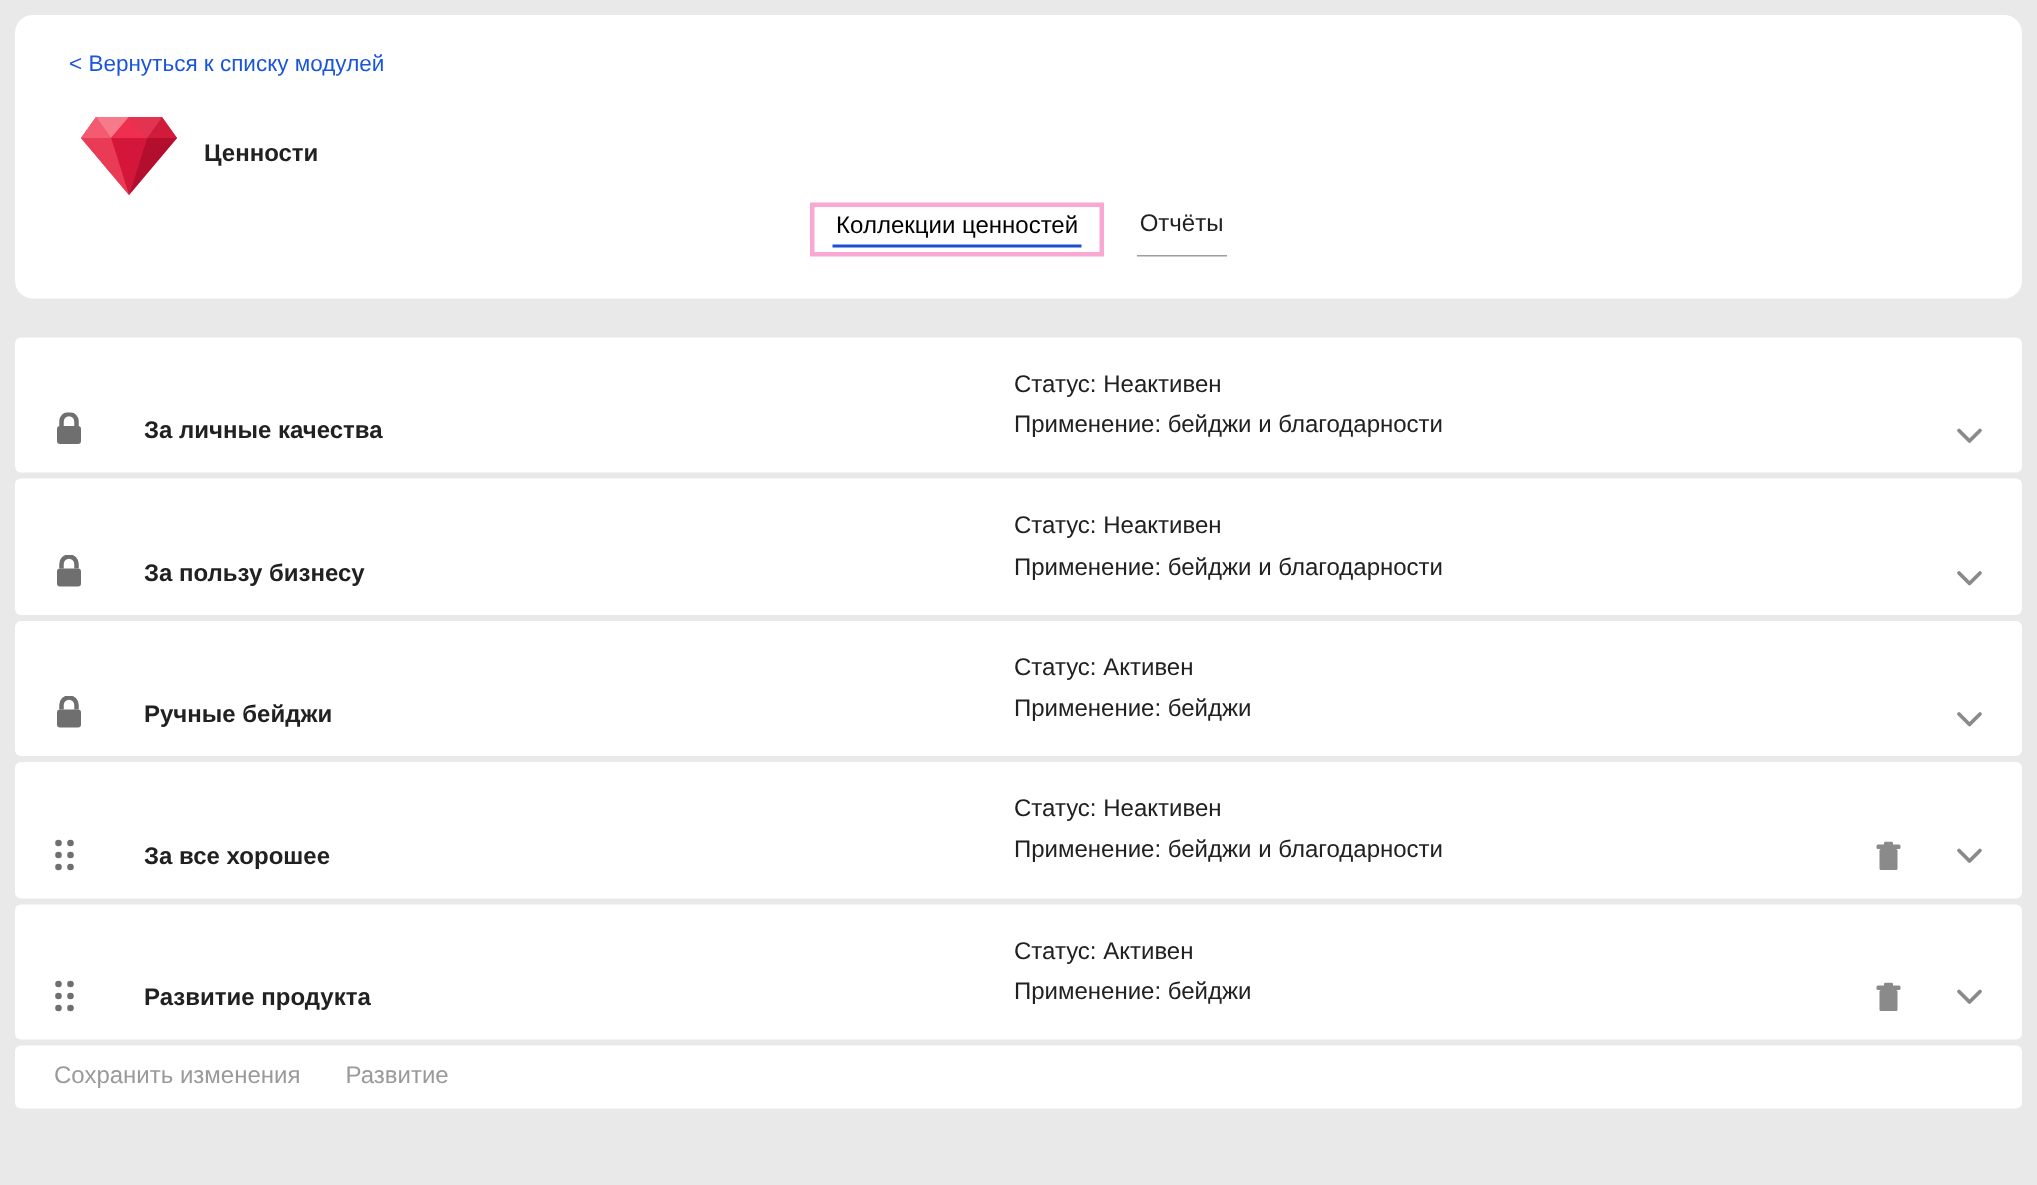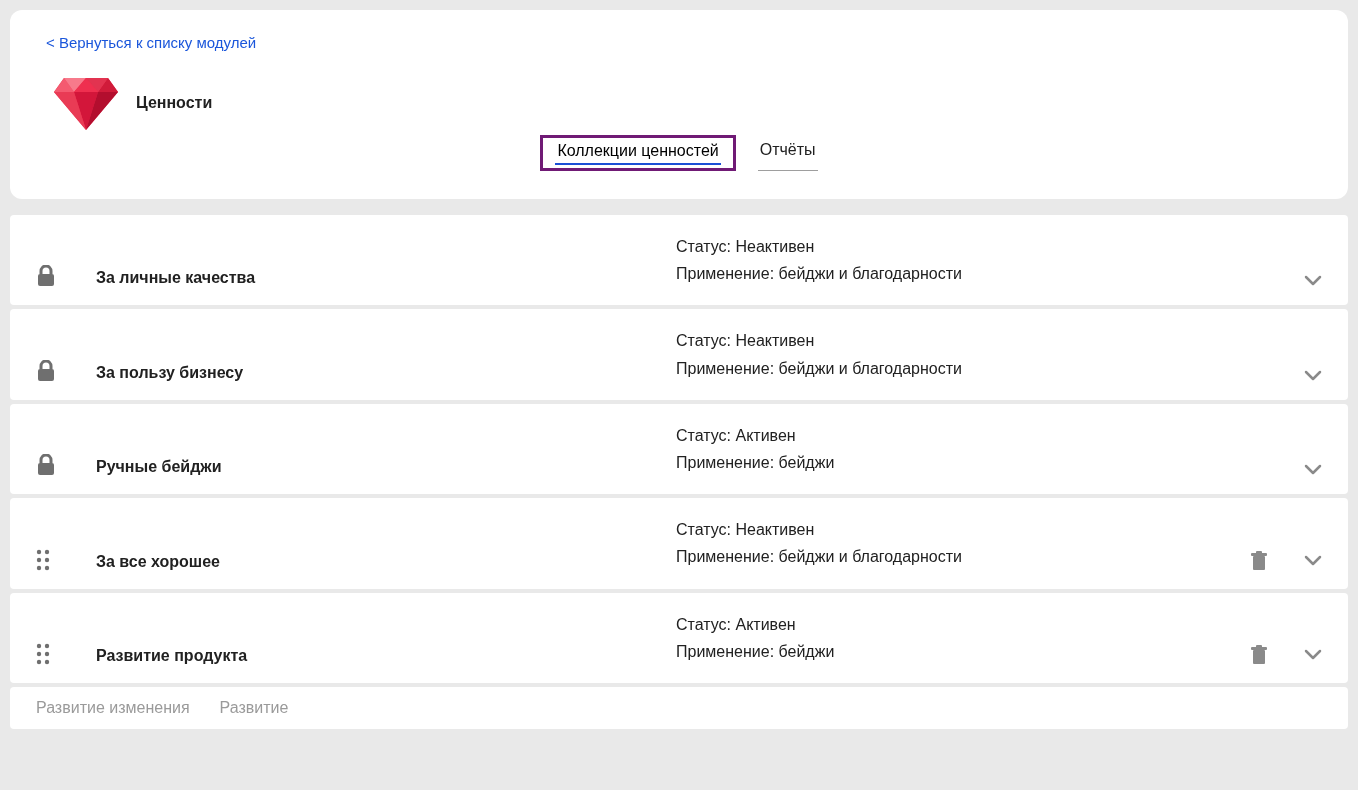"< Вернуться к списку модулей" .card { margin-bottom: 16px -> 26px }
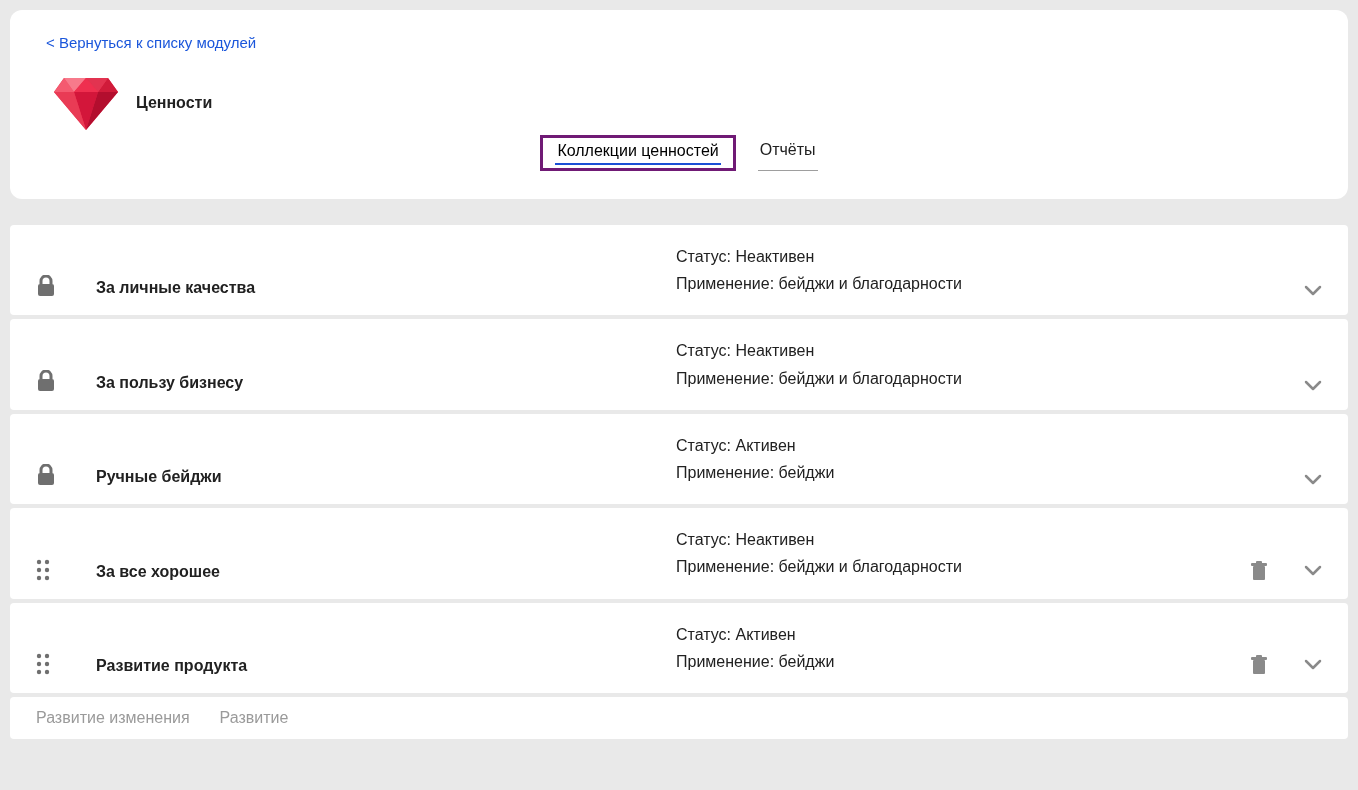"Коллекции ценностей" .highlight-red { border: 3px solid #701a75 -> 3px solid #f9a8d4 }
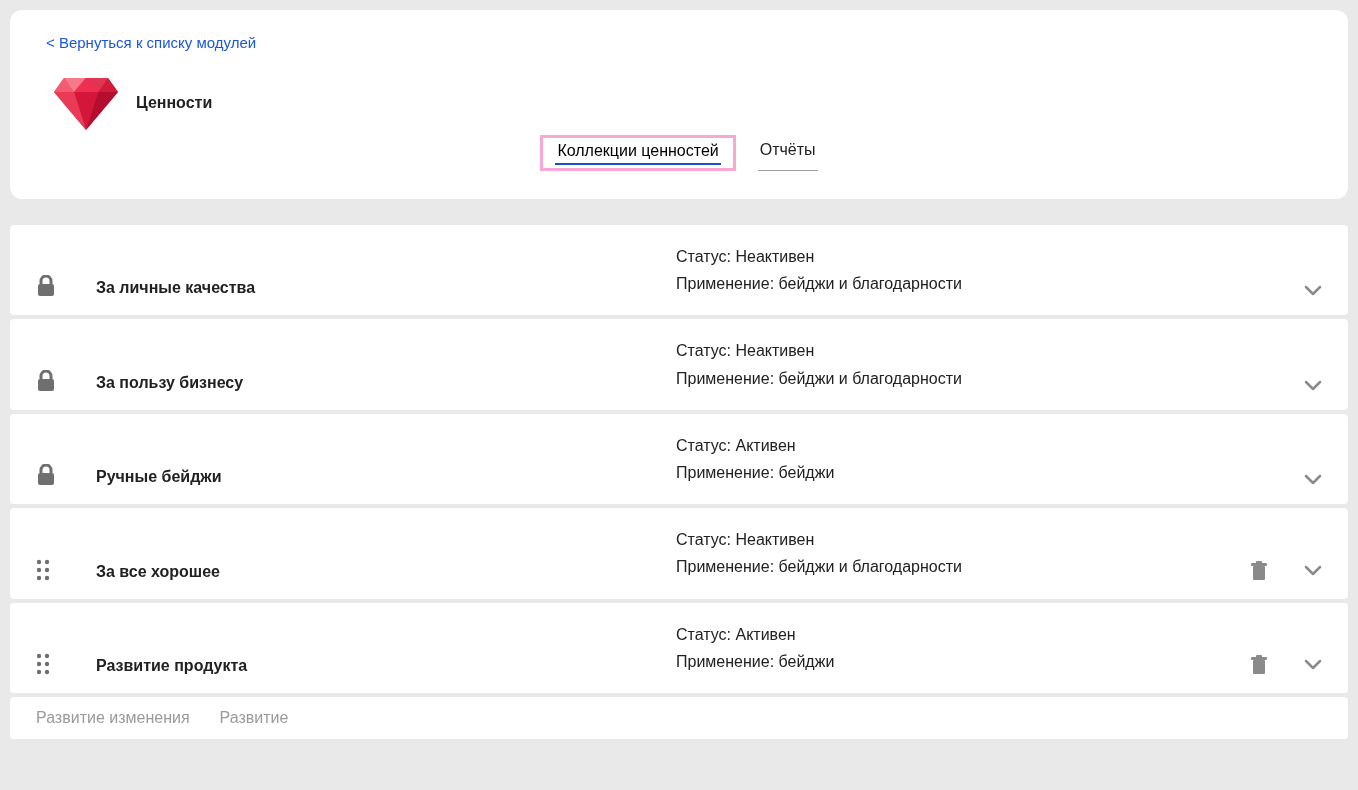"Развитие изменения" span { text: Развитие -> Сохранить }
